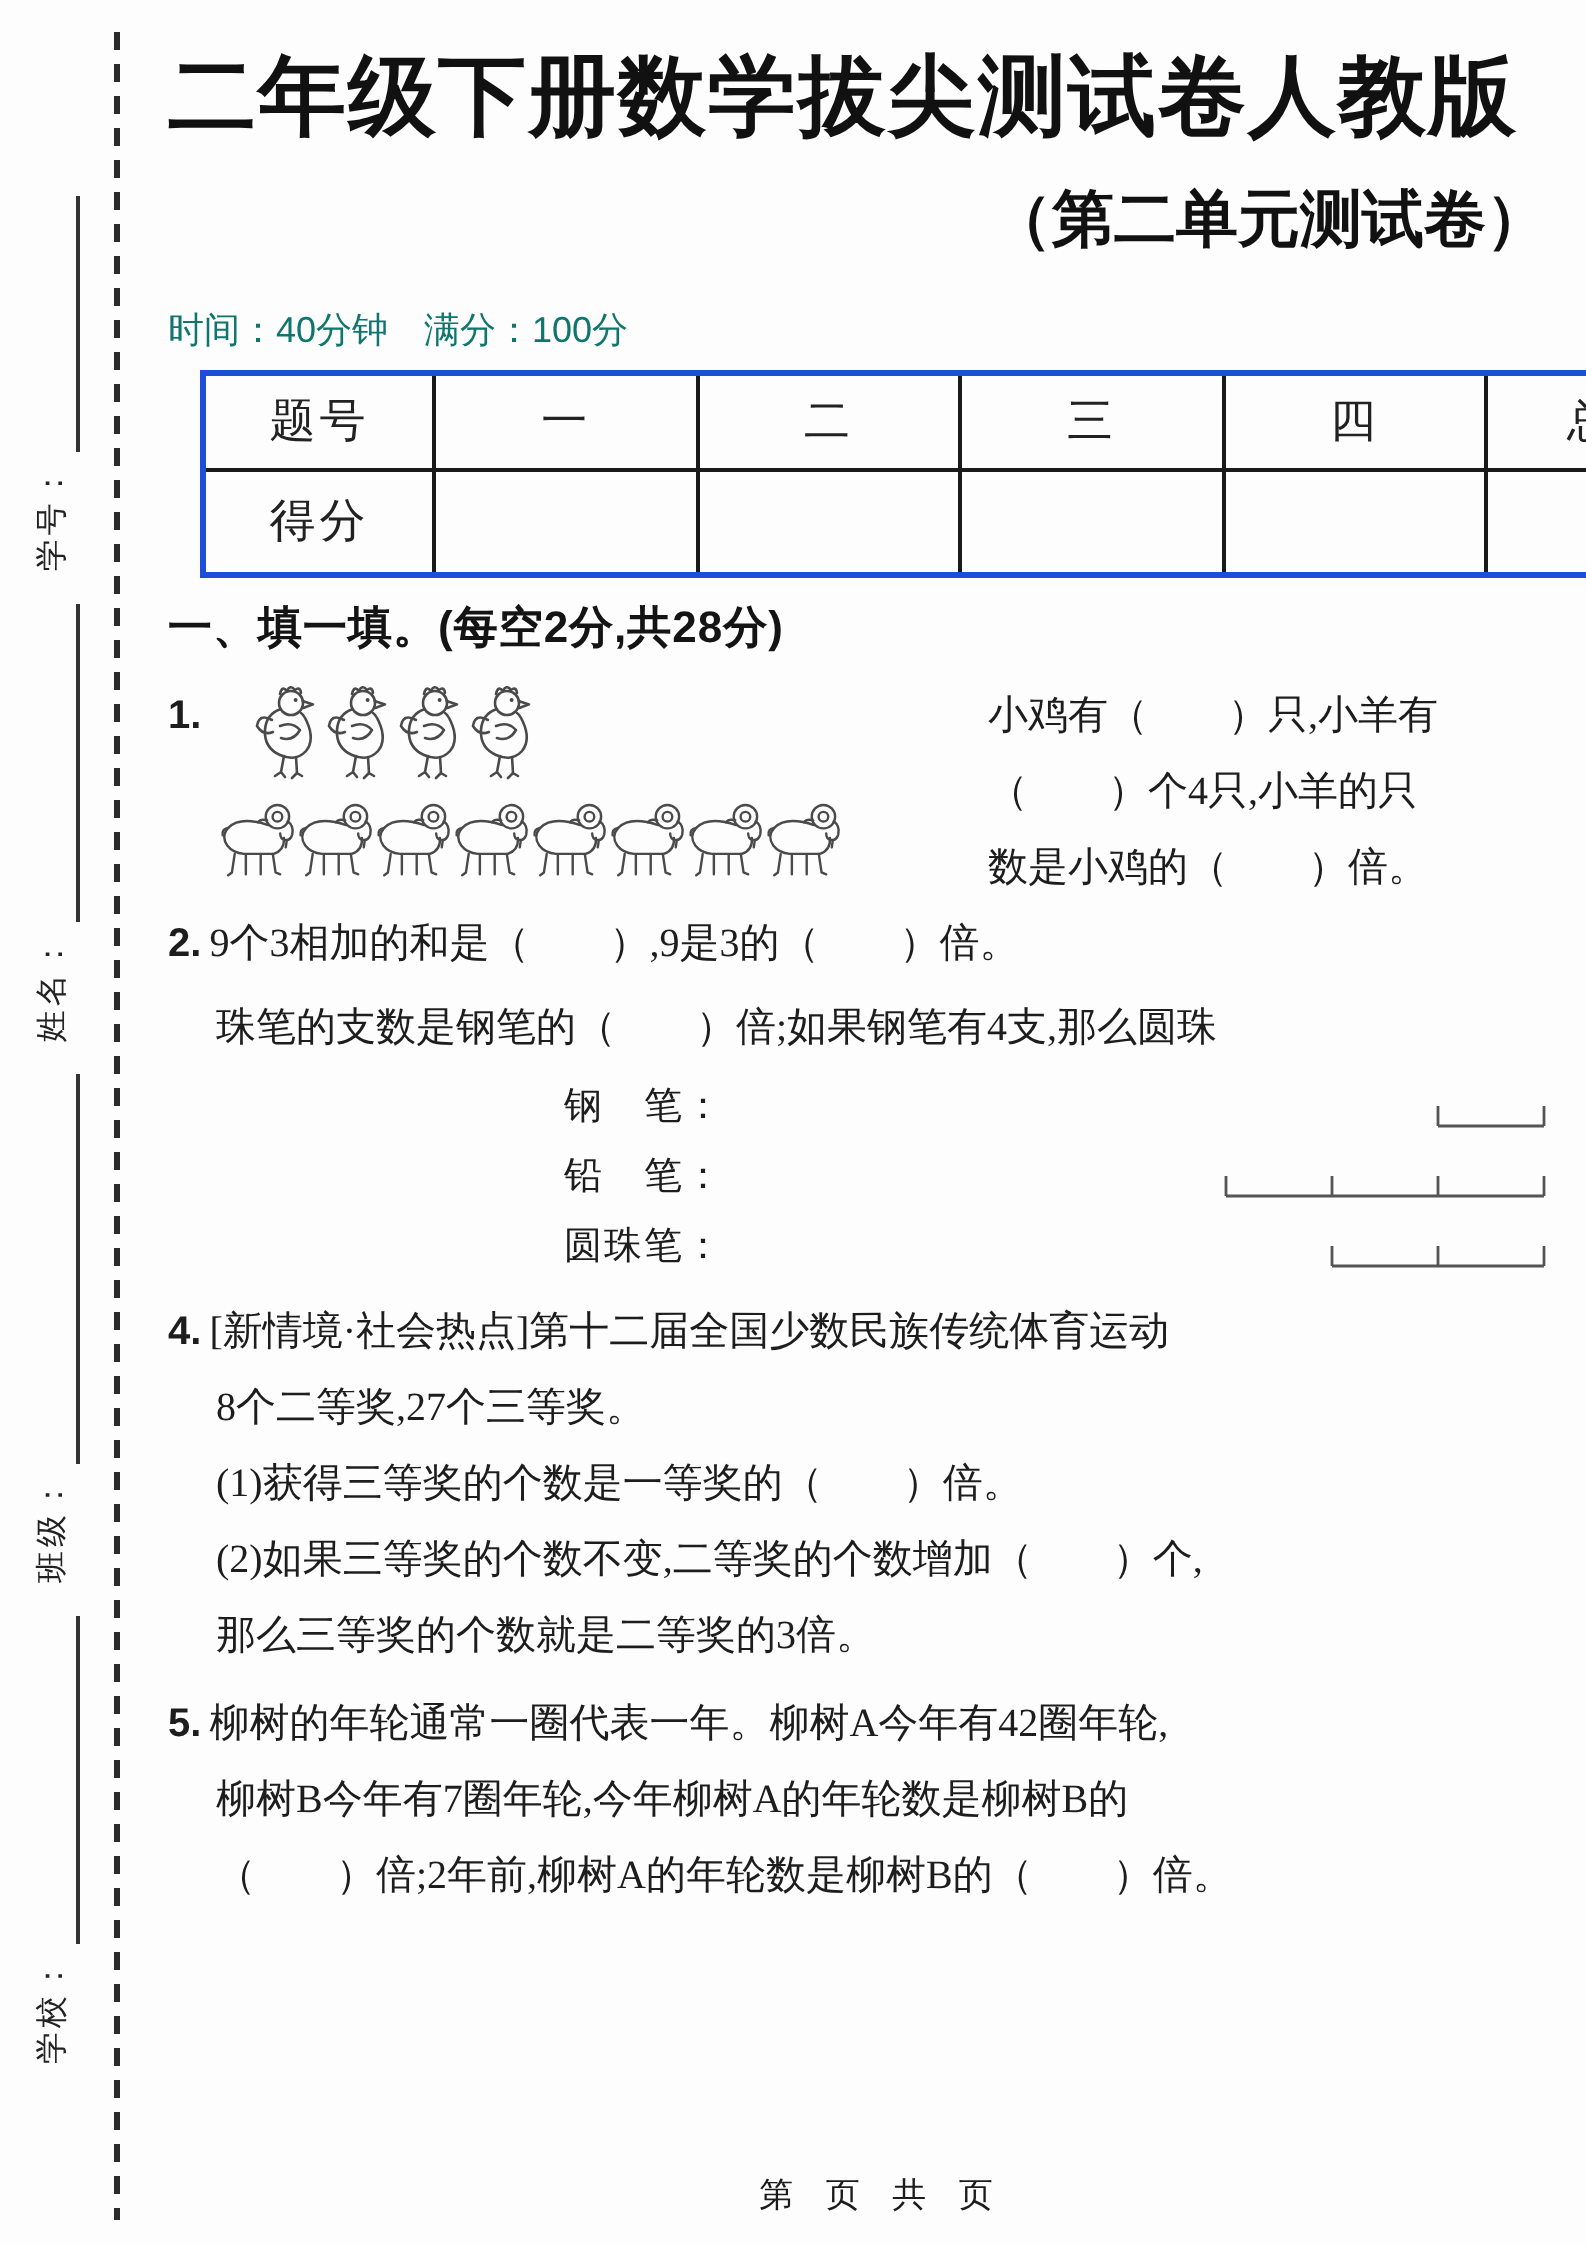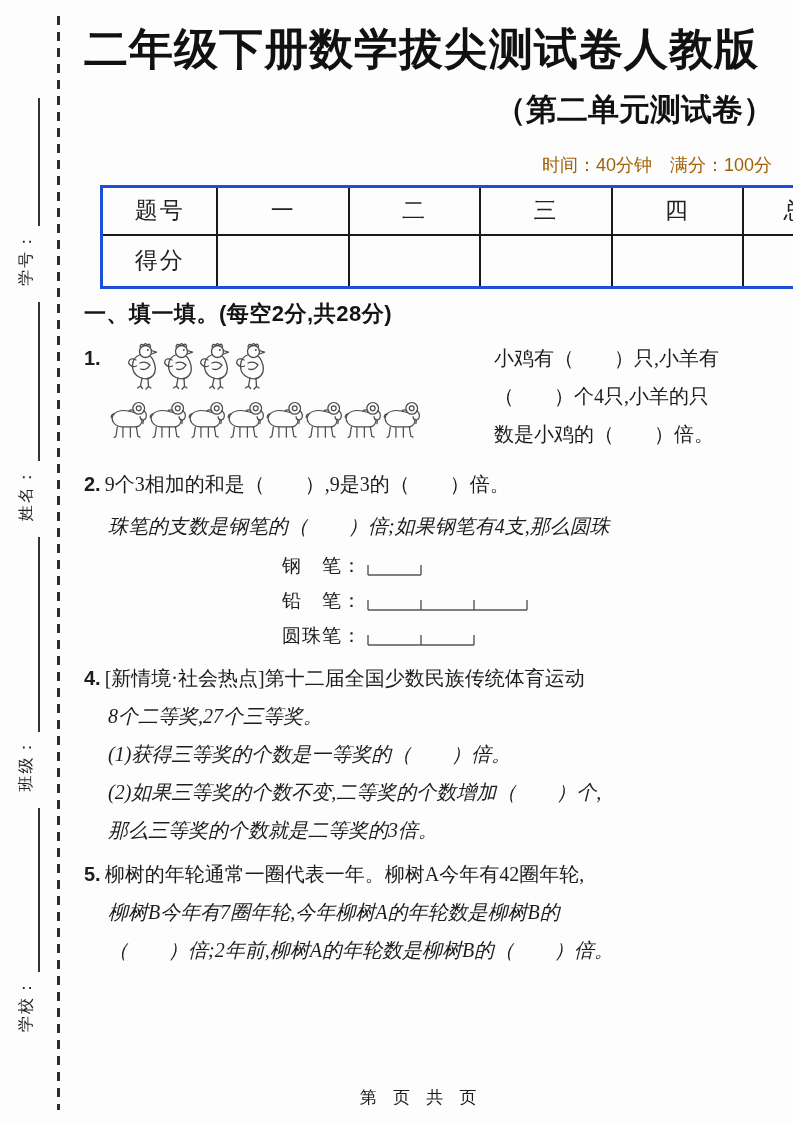"时间：40分钟 满分：100分" .meta { color: #a16207 -> #0f766e; text-align: right -> left }
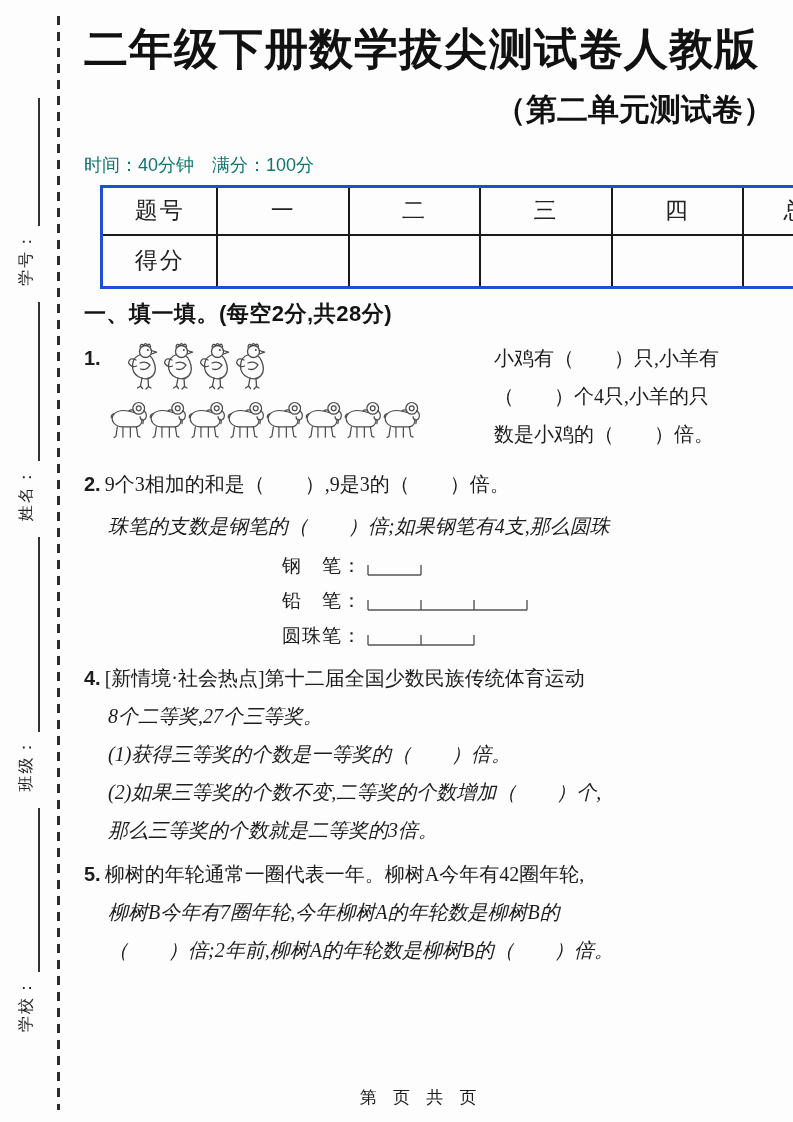"2. 9个3相加的和是（ ）,9是3的（ ）倍。" .q2 { margin-top: 12px -> none }
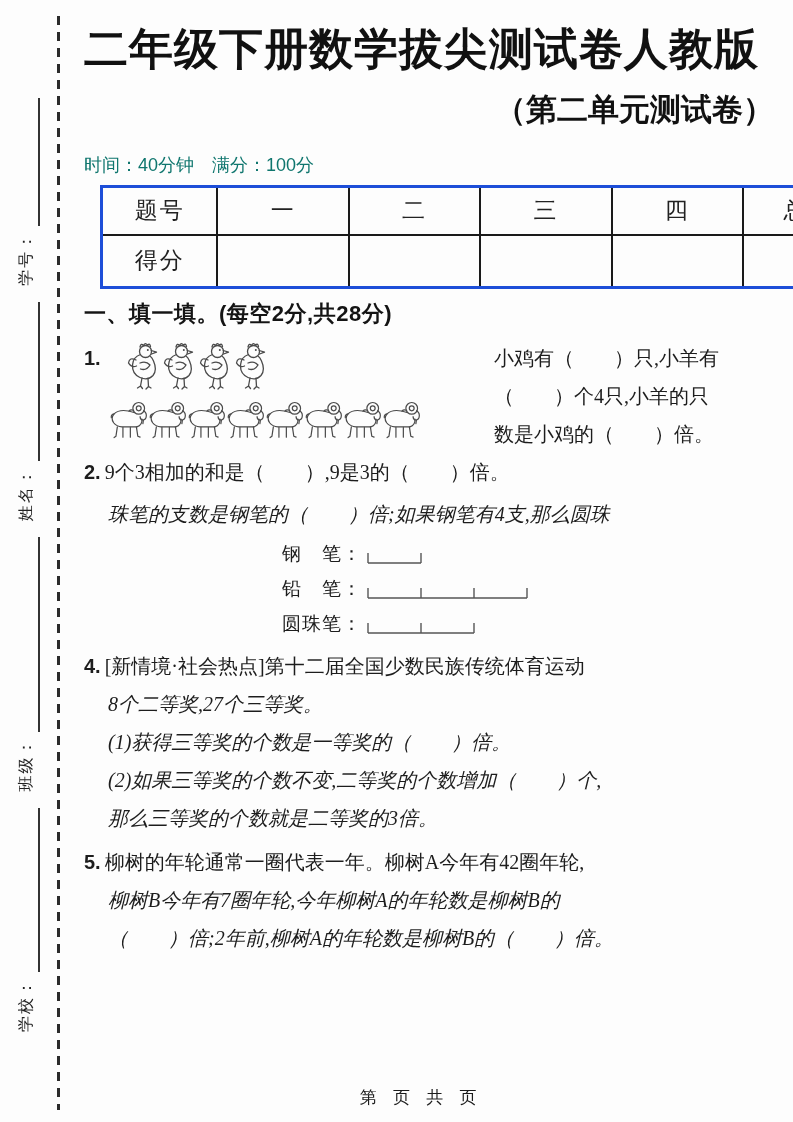"珠笔的支数是钢笔的（ ）倍;如果钢笔有4支,那么圆珠" .qline.cont { font-style: italic -> none }
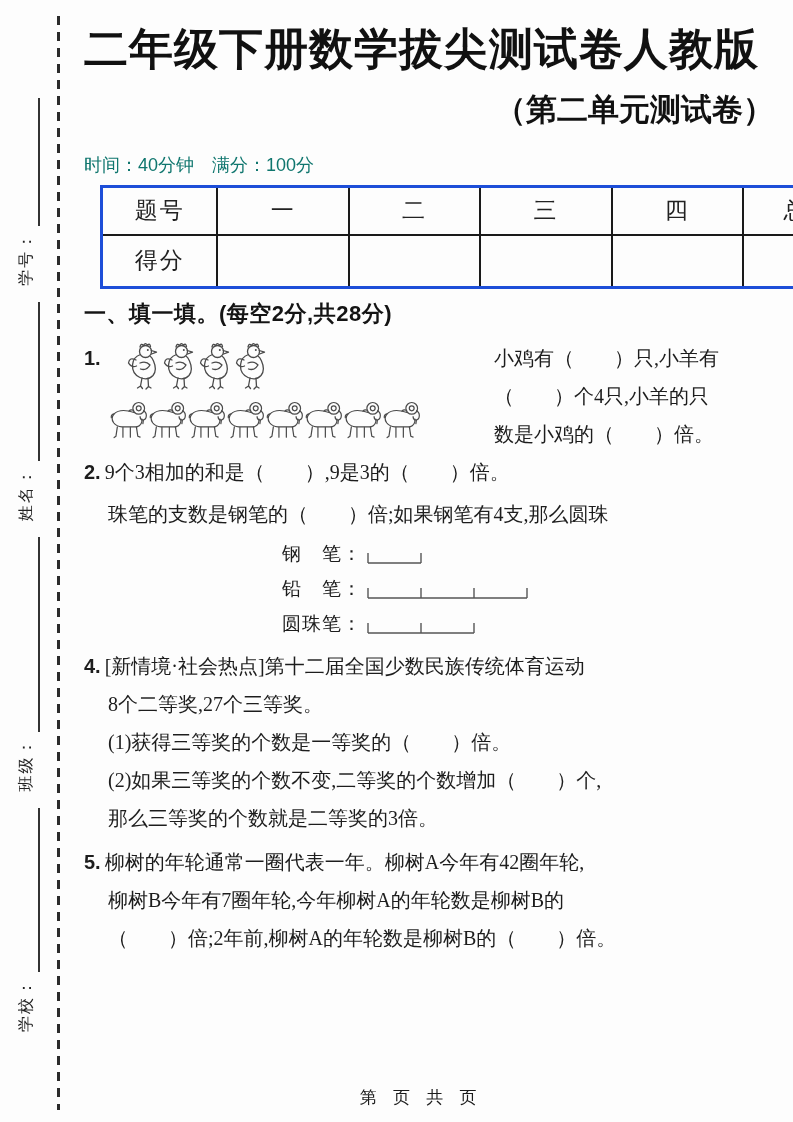"钢 笔：" .diag-row { justify-content: none -> space-between }
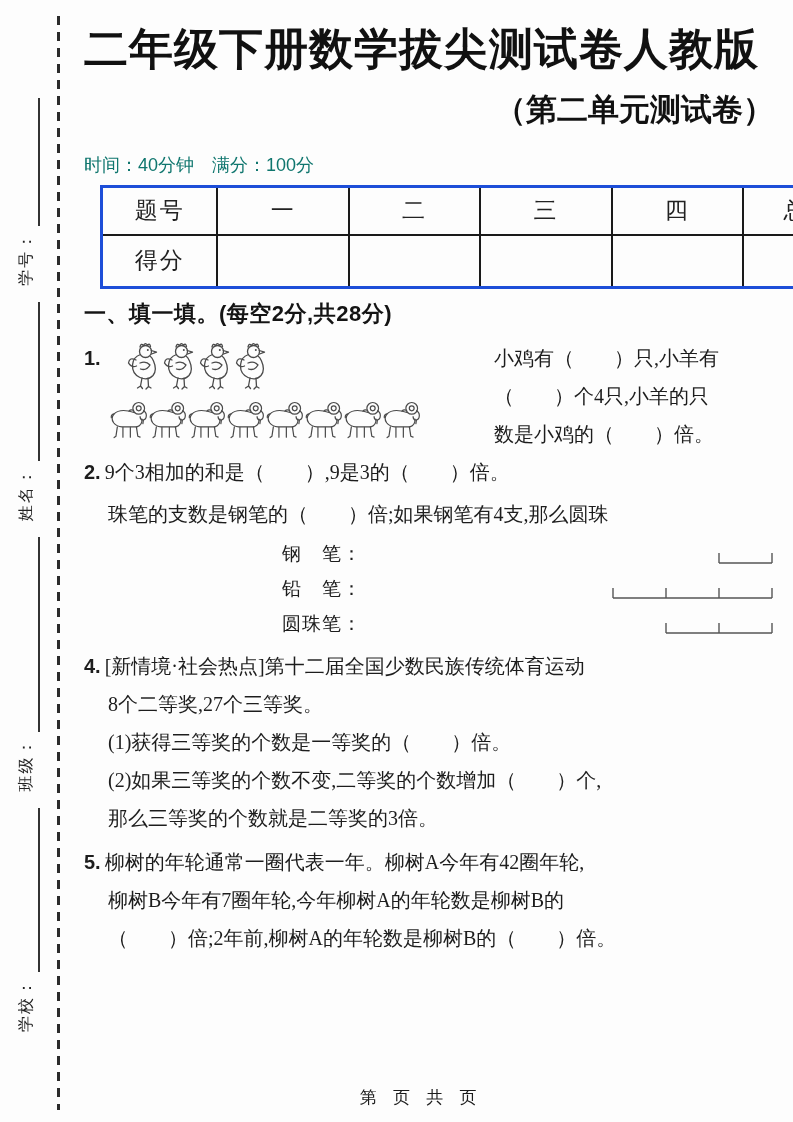"第 页 共 页" .footer { left: 76px -> 96px }
